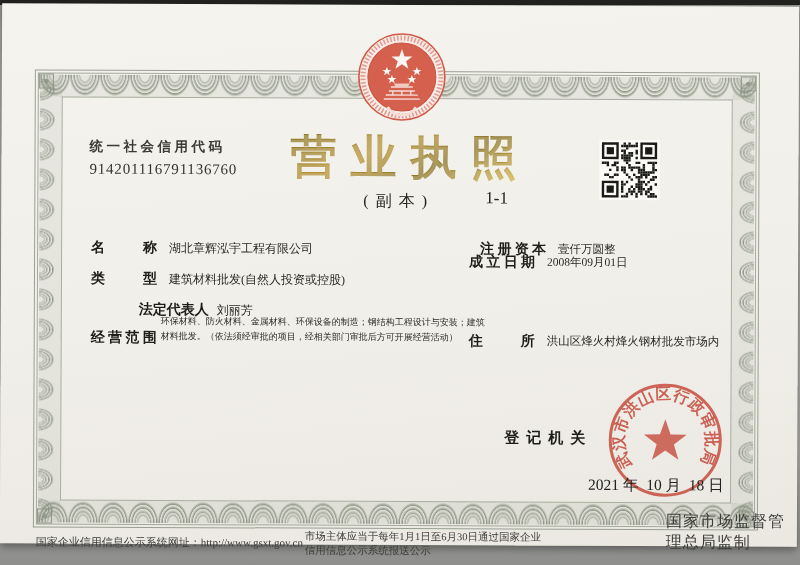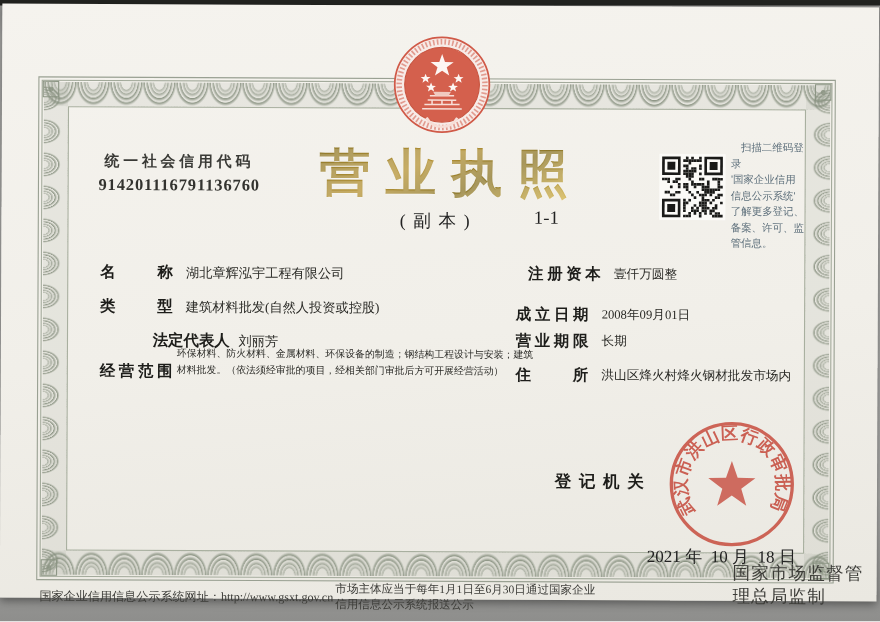"扫描二维码登录" div.qr-note { html: <div> <div>扫描二维码登录</div> <div>'国家企业信用</div> <div>信息公示系统'</div> <div>了解更多登记、</div> <div>备案、许可、监</div> <div>管信息。</div> </div> -> none }
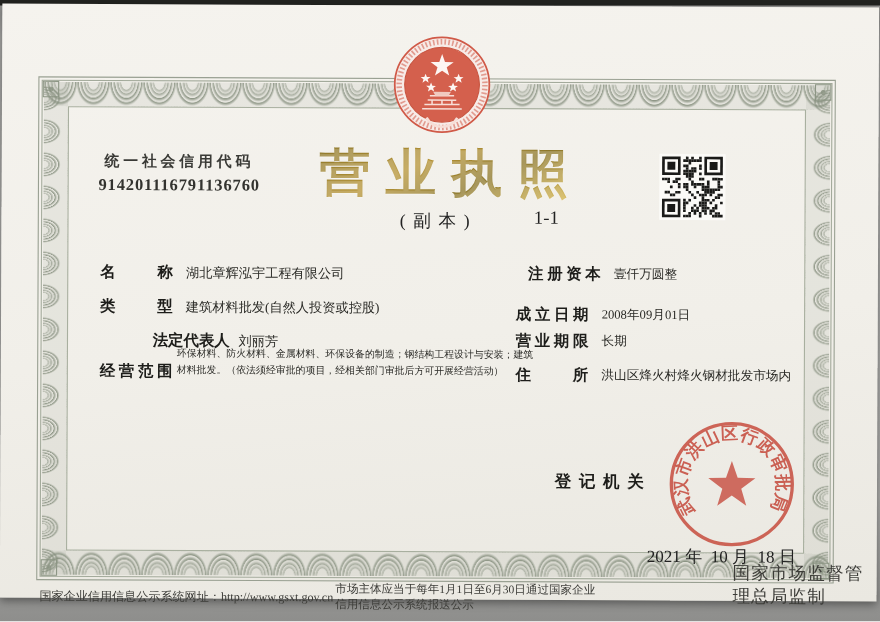"统一社会信用代码" .credit-label { text-align: center -> none }
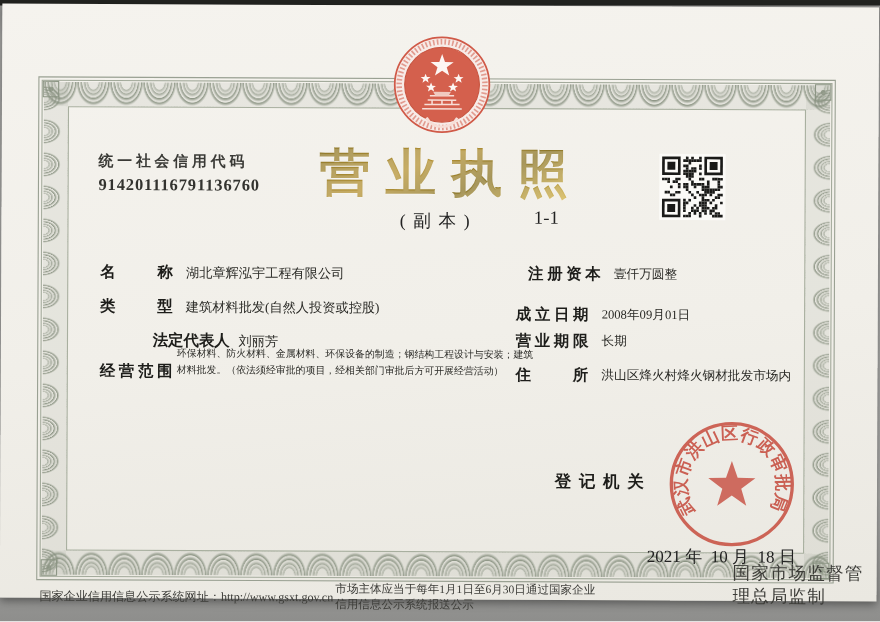"914201116791136760" .credit-code { font-weight: bold -> none }
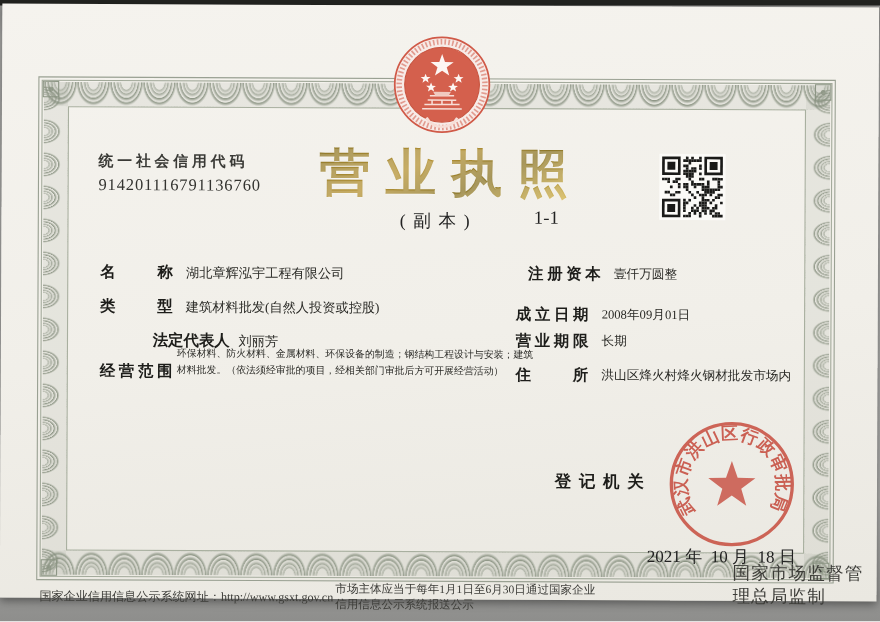"成立日期 2008年09月01日" div.row { top: 272px -> 248px }
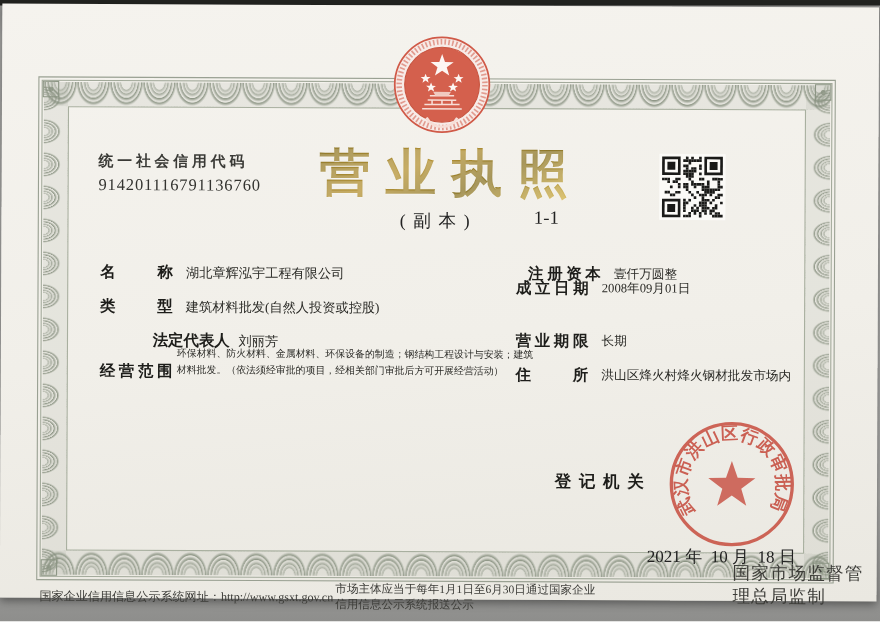"营业期限 长期" div.row { html: <div> <span>营业期限</span> <span>长期</span> </div> -> none }
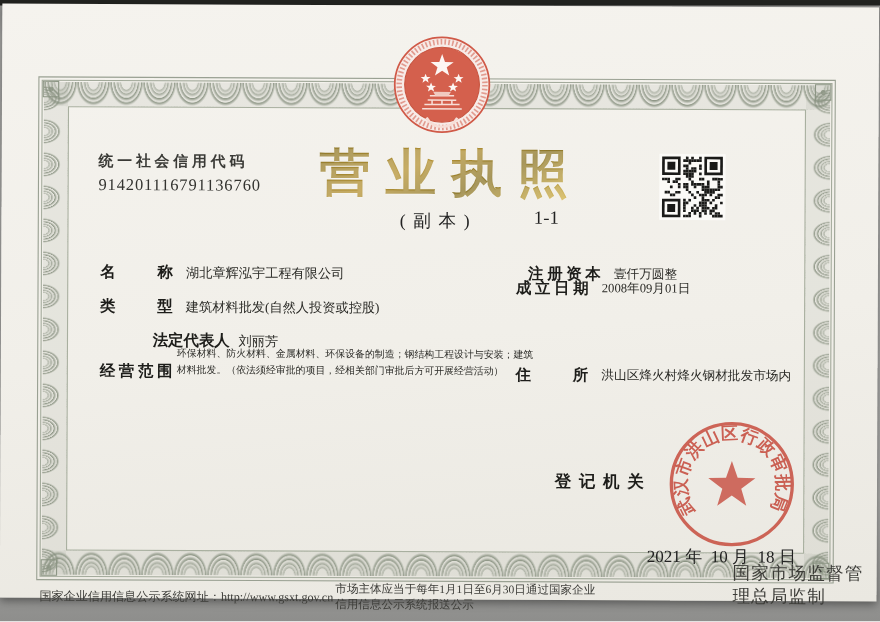"2021 年 10 月 18" .date-line { top: 490px -> 469px }
